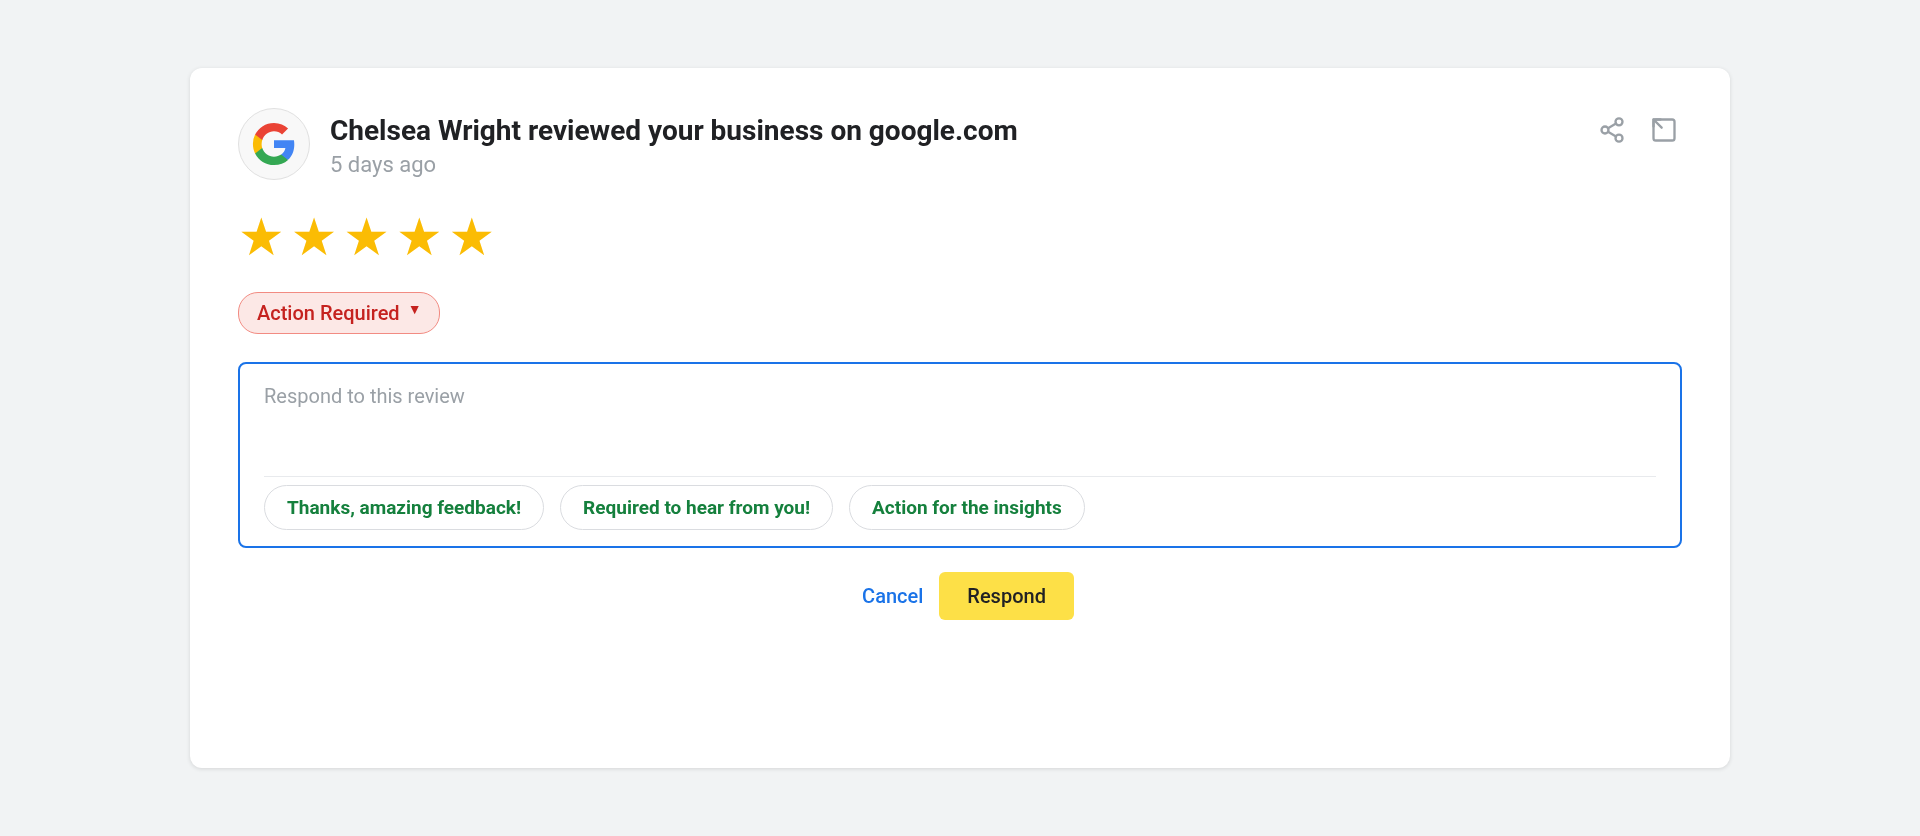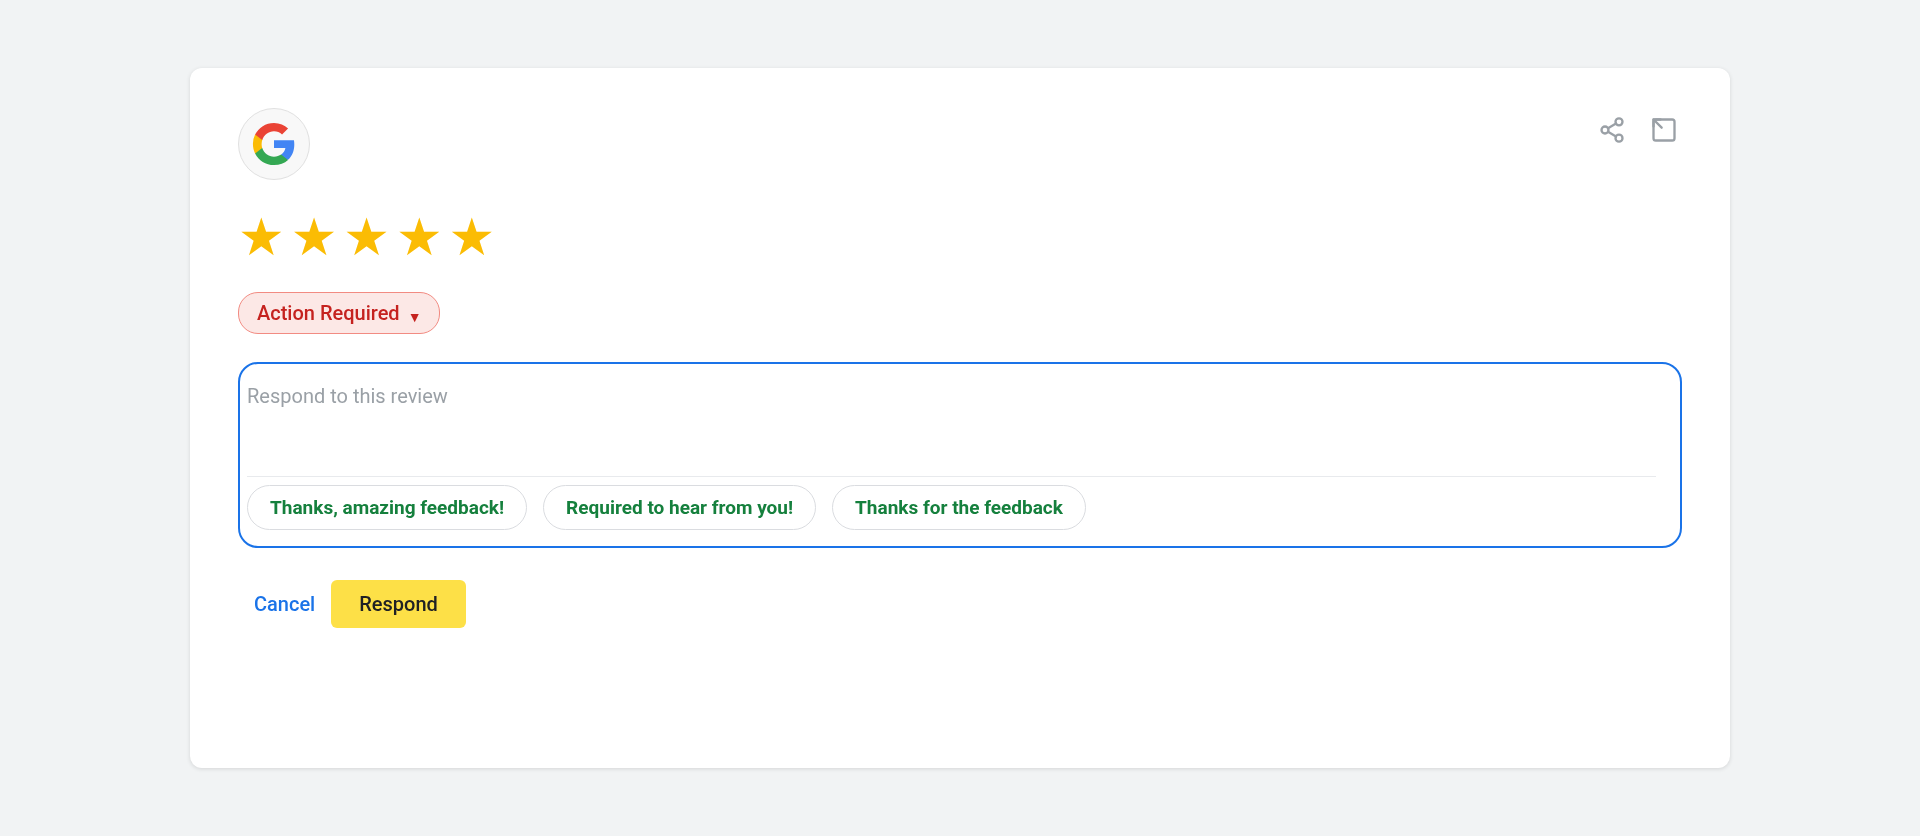"Chelsea Wright reviewed your business" div.header-text { html: none -> <div> <span>Chelsea Wright reviewed your business on google.com</span> <span>5 days ago</span> </div> }
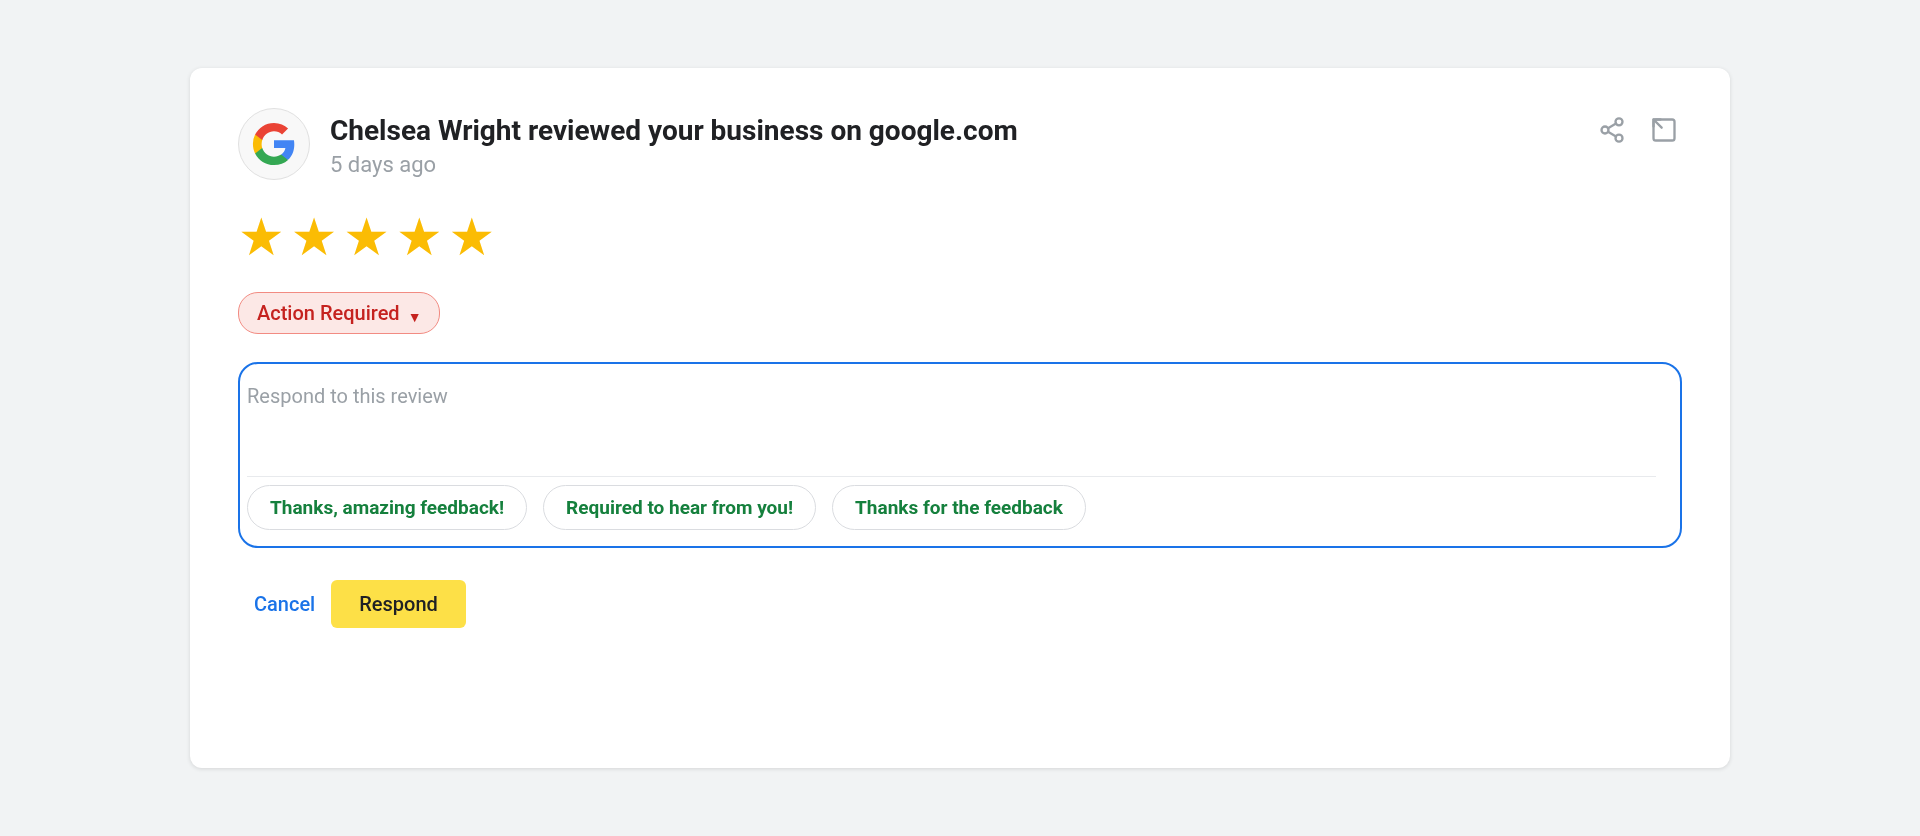"Action Required" .action-badge { align-items: flex-end -> flex-start }
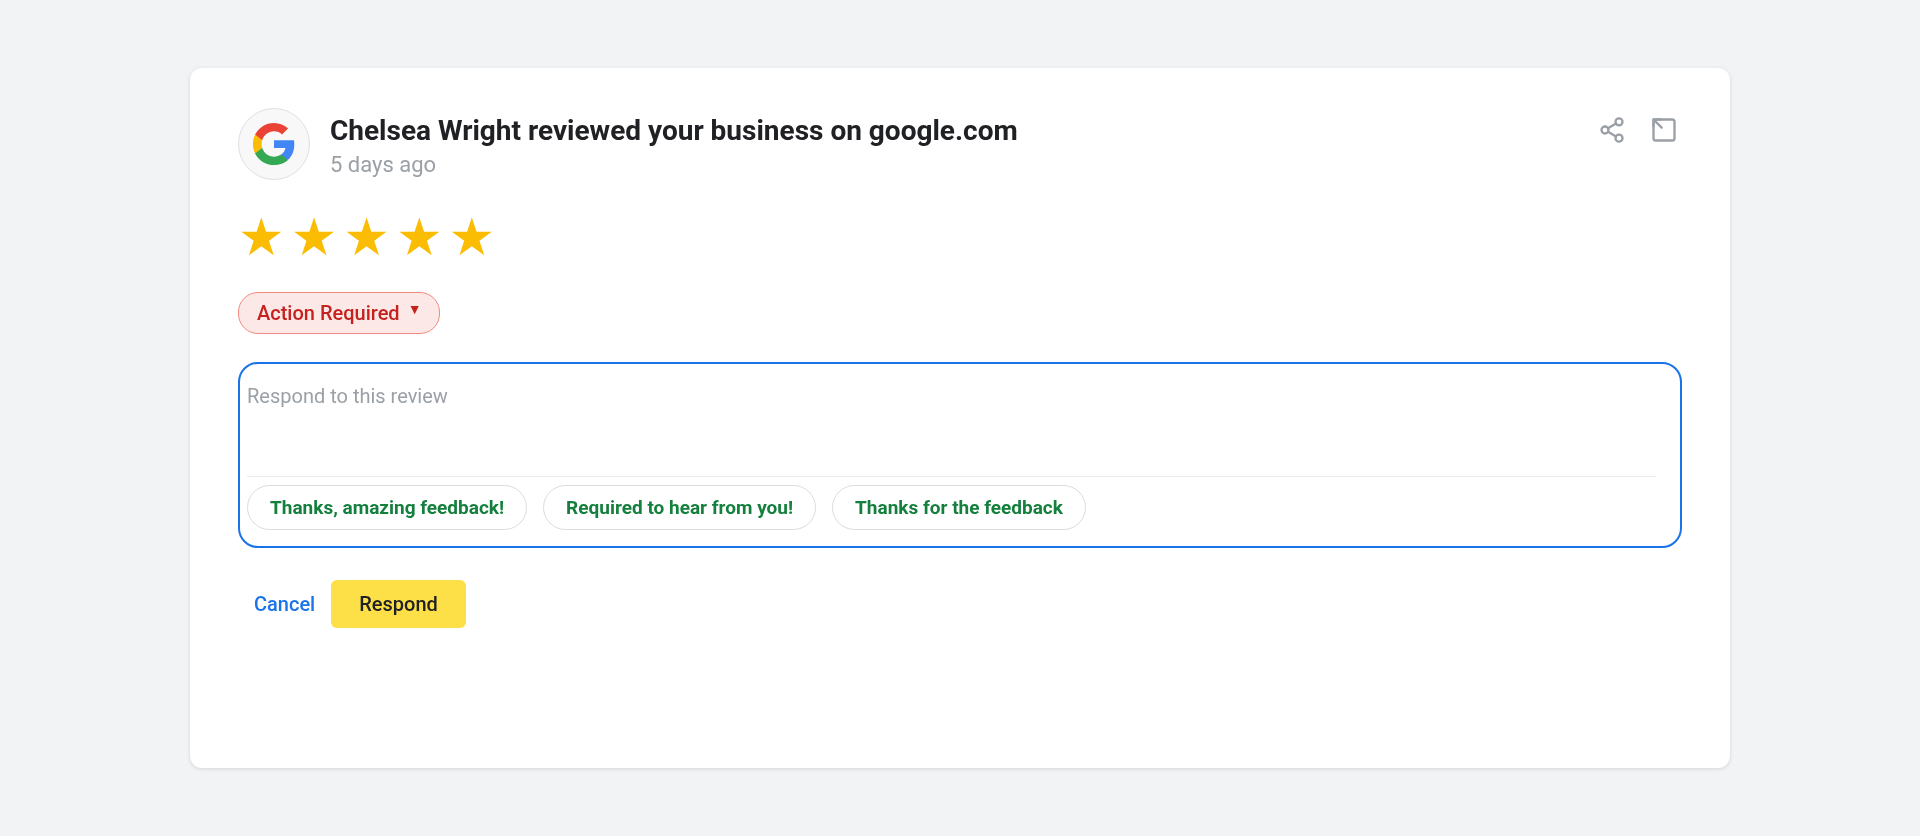"Respond to this review" .response-box { border-radius: 20px -> 8px; margin-bottom: 32px -> 24px; padding: 20px 24px 16px 7px -> 20px 24px 16px 24px }
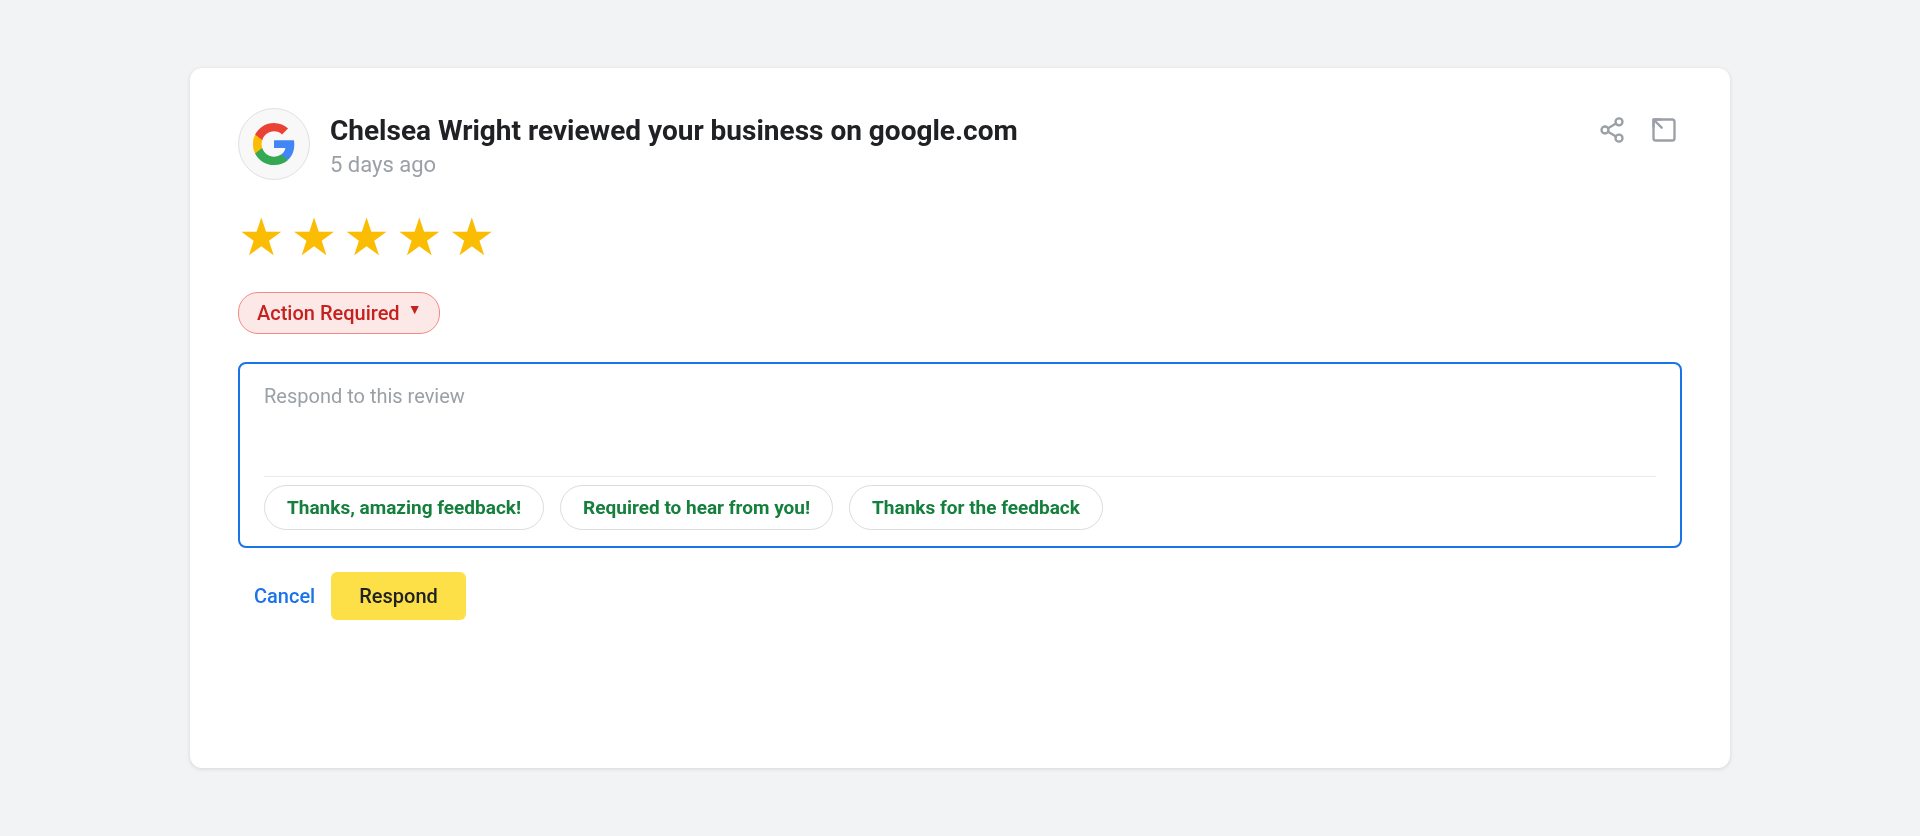"Thanks for the feedback" button.suggestion-chip { text: Thanks for the feedback -> Action for the insights }
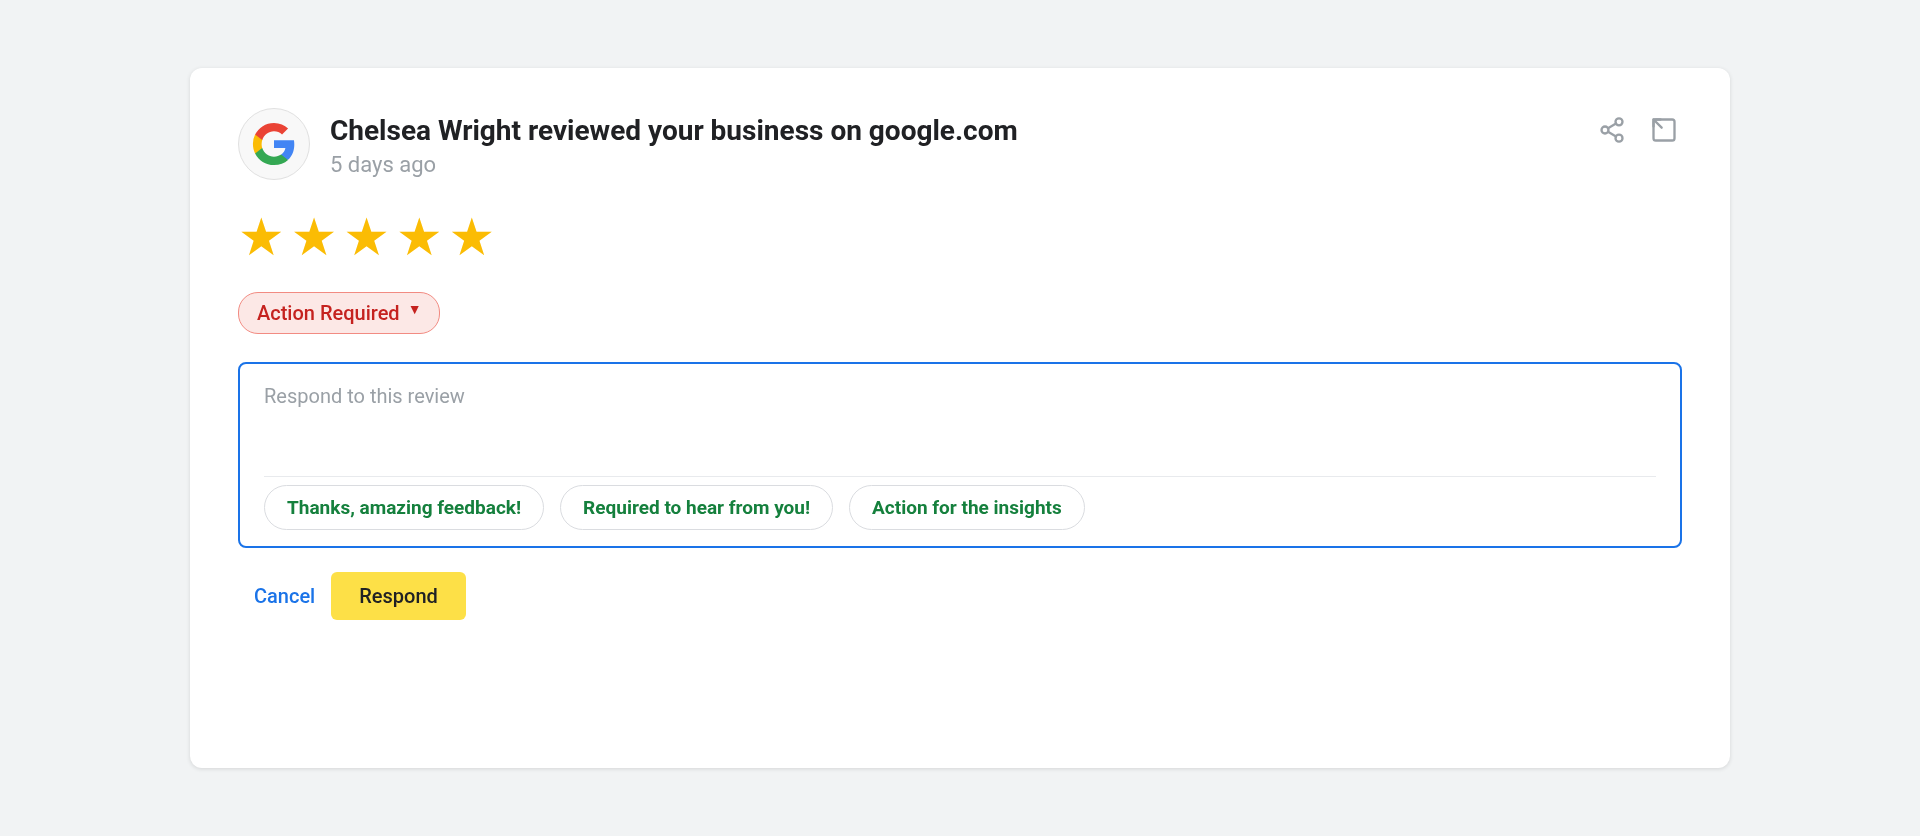"Cancel" .footer-row { justify-content: flex-start -> center }
